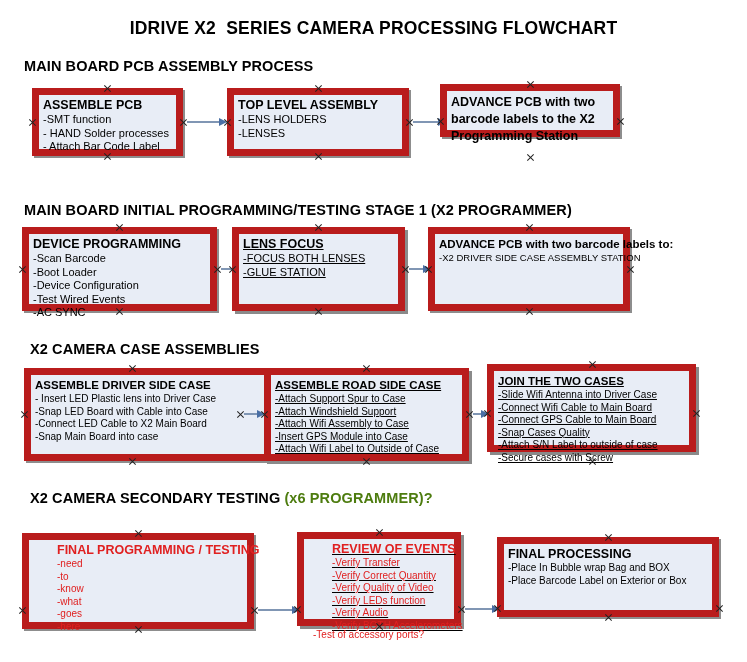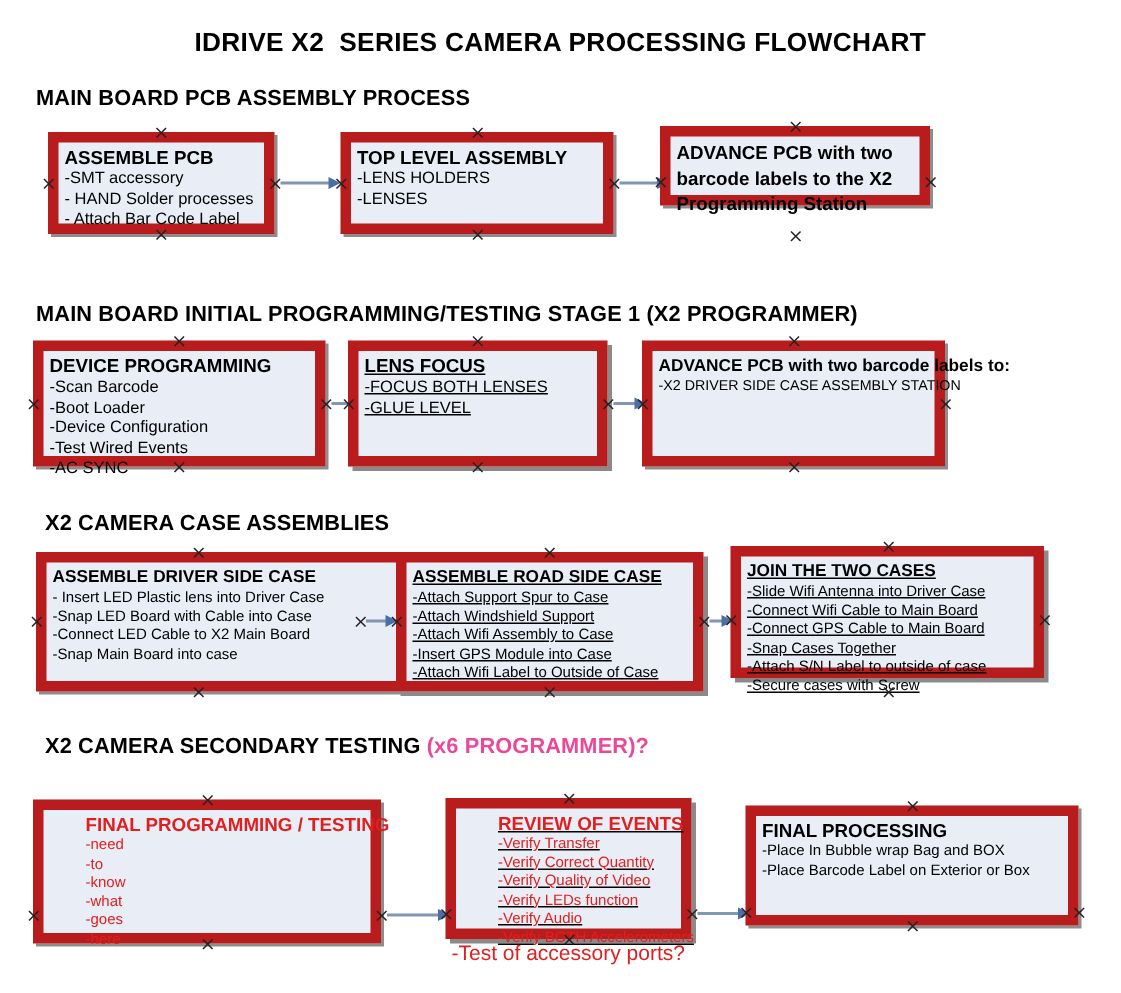"-SMT accessory" div.box-line { text: accessory -> function }
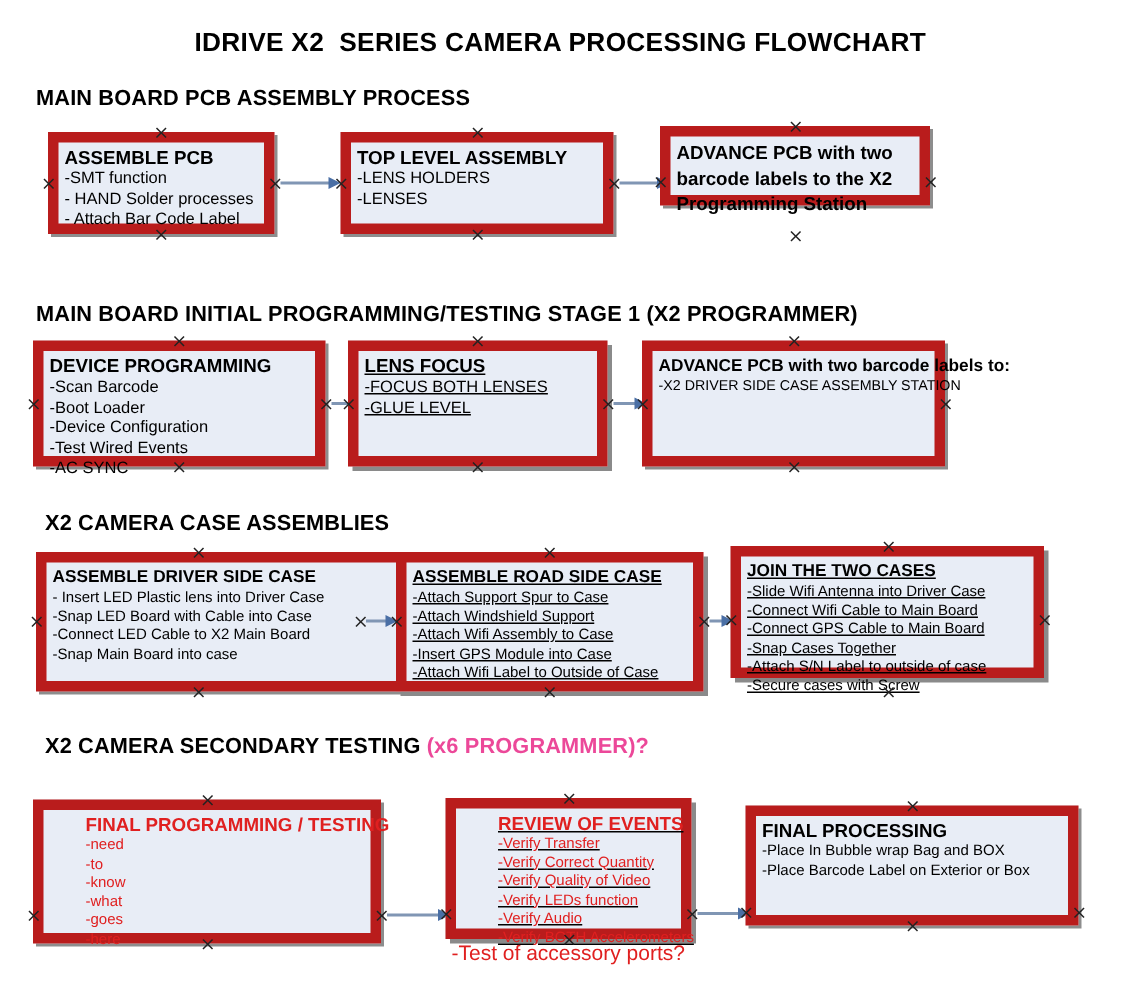"-GLUE LEVEL" div.box-line { text: LEVEL -> STATION }
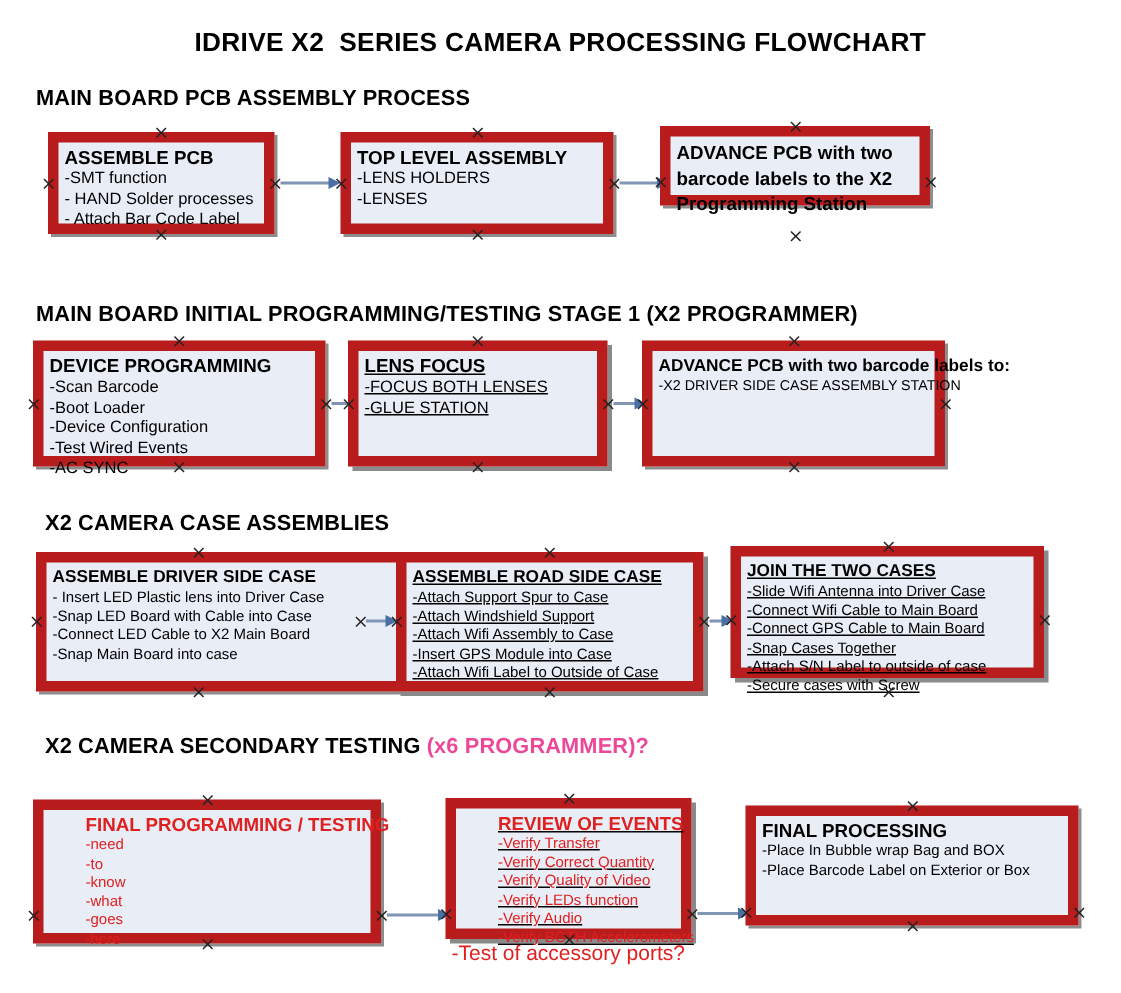"-Snap Cases Together" div.box-line { text: Together -> Quality }
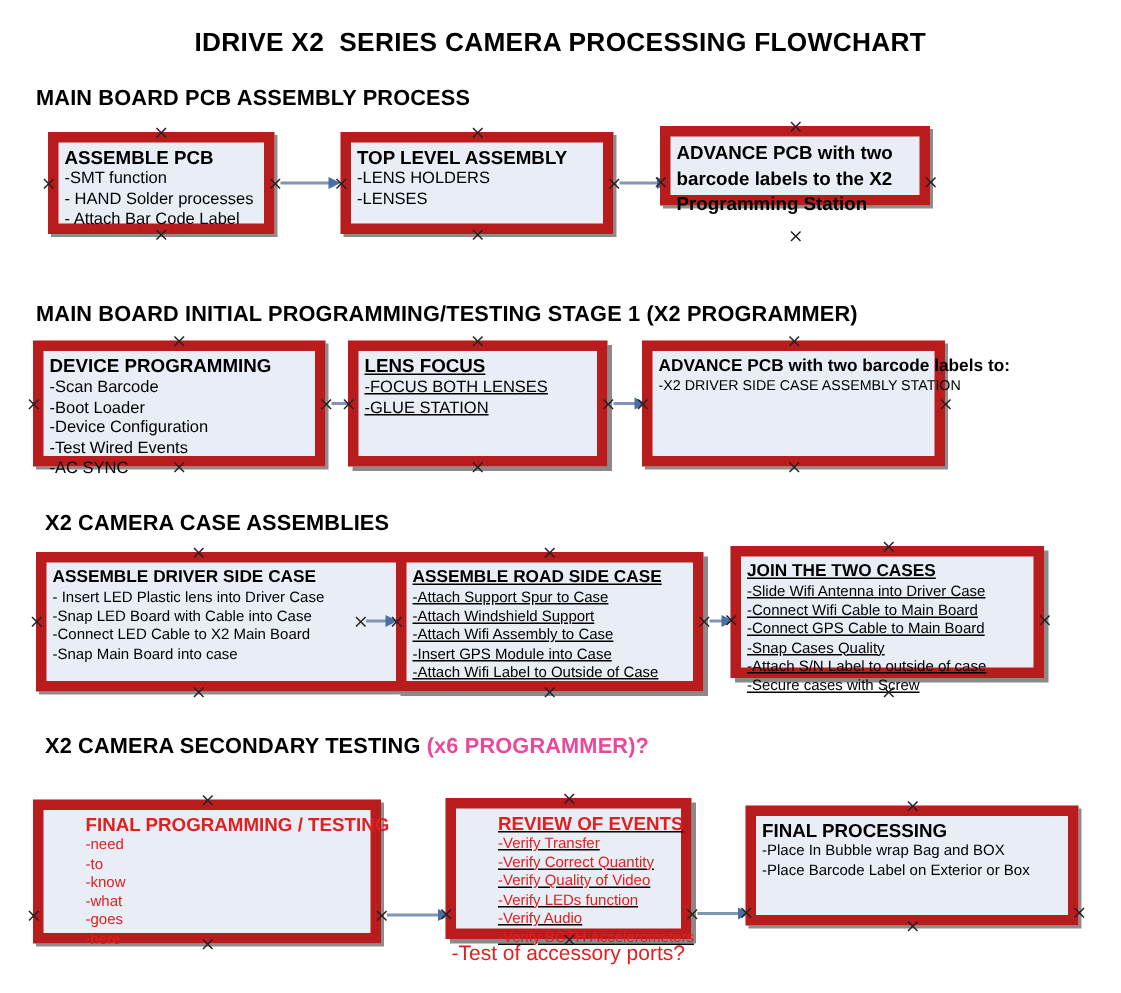"(x6 PROGRAMMER)?" .section-heading .hl-red { color: #ec4899 -> #4d7c0f }
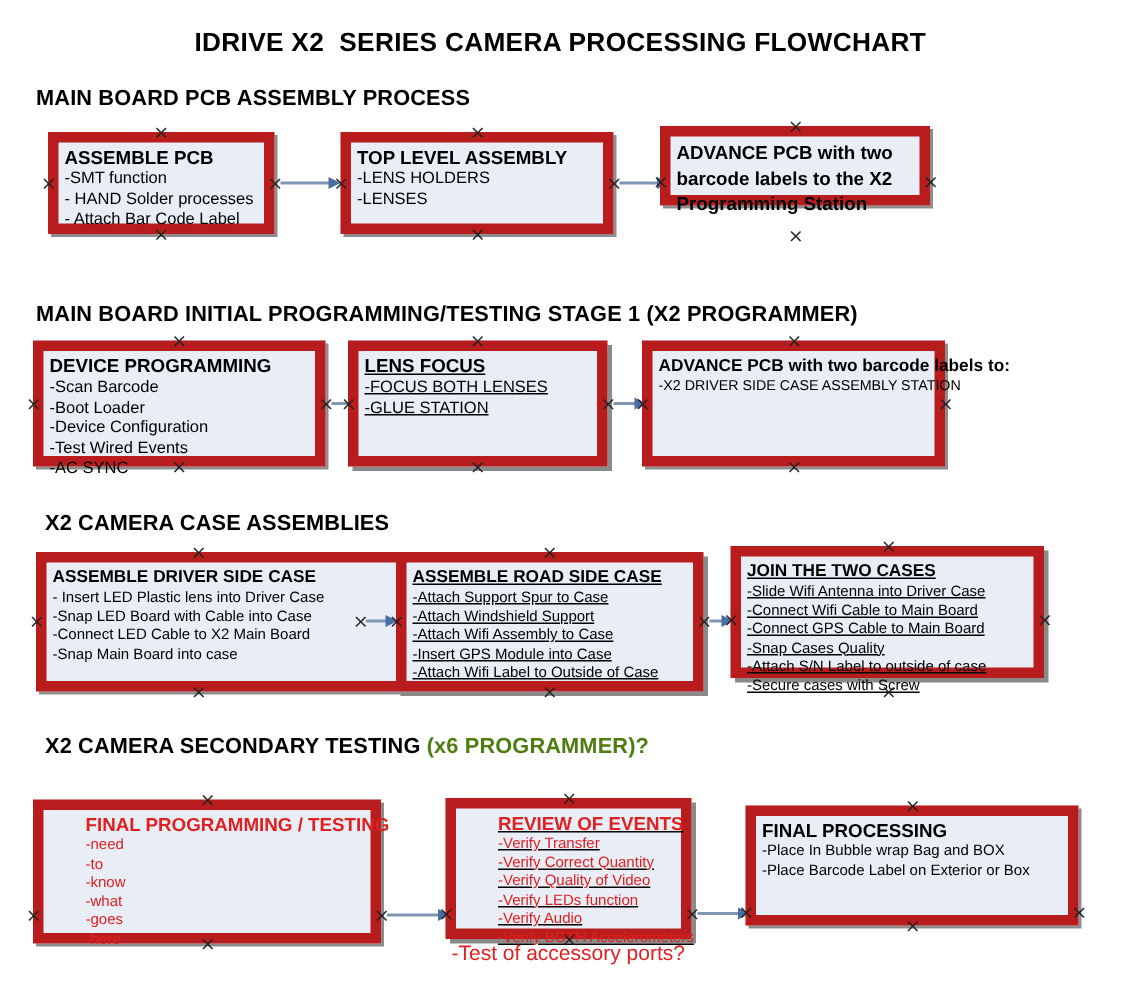"-Test of accessory ports?" .overflow-line { font-size: 14px -> 10px; margin-left: none -> 12px }
